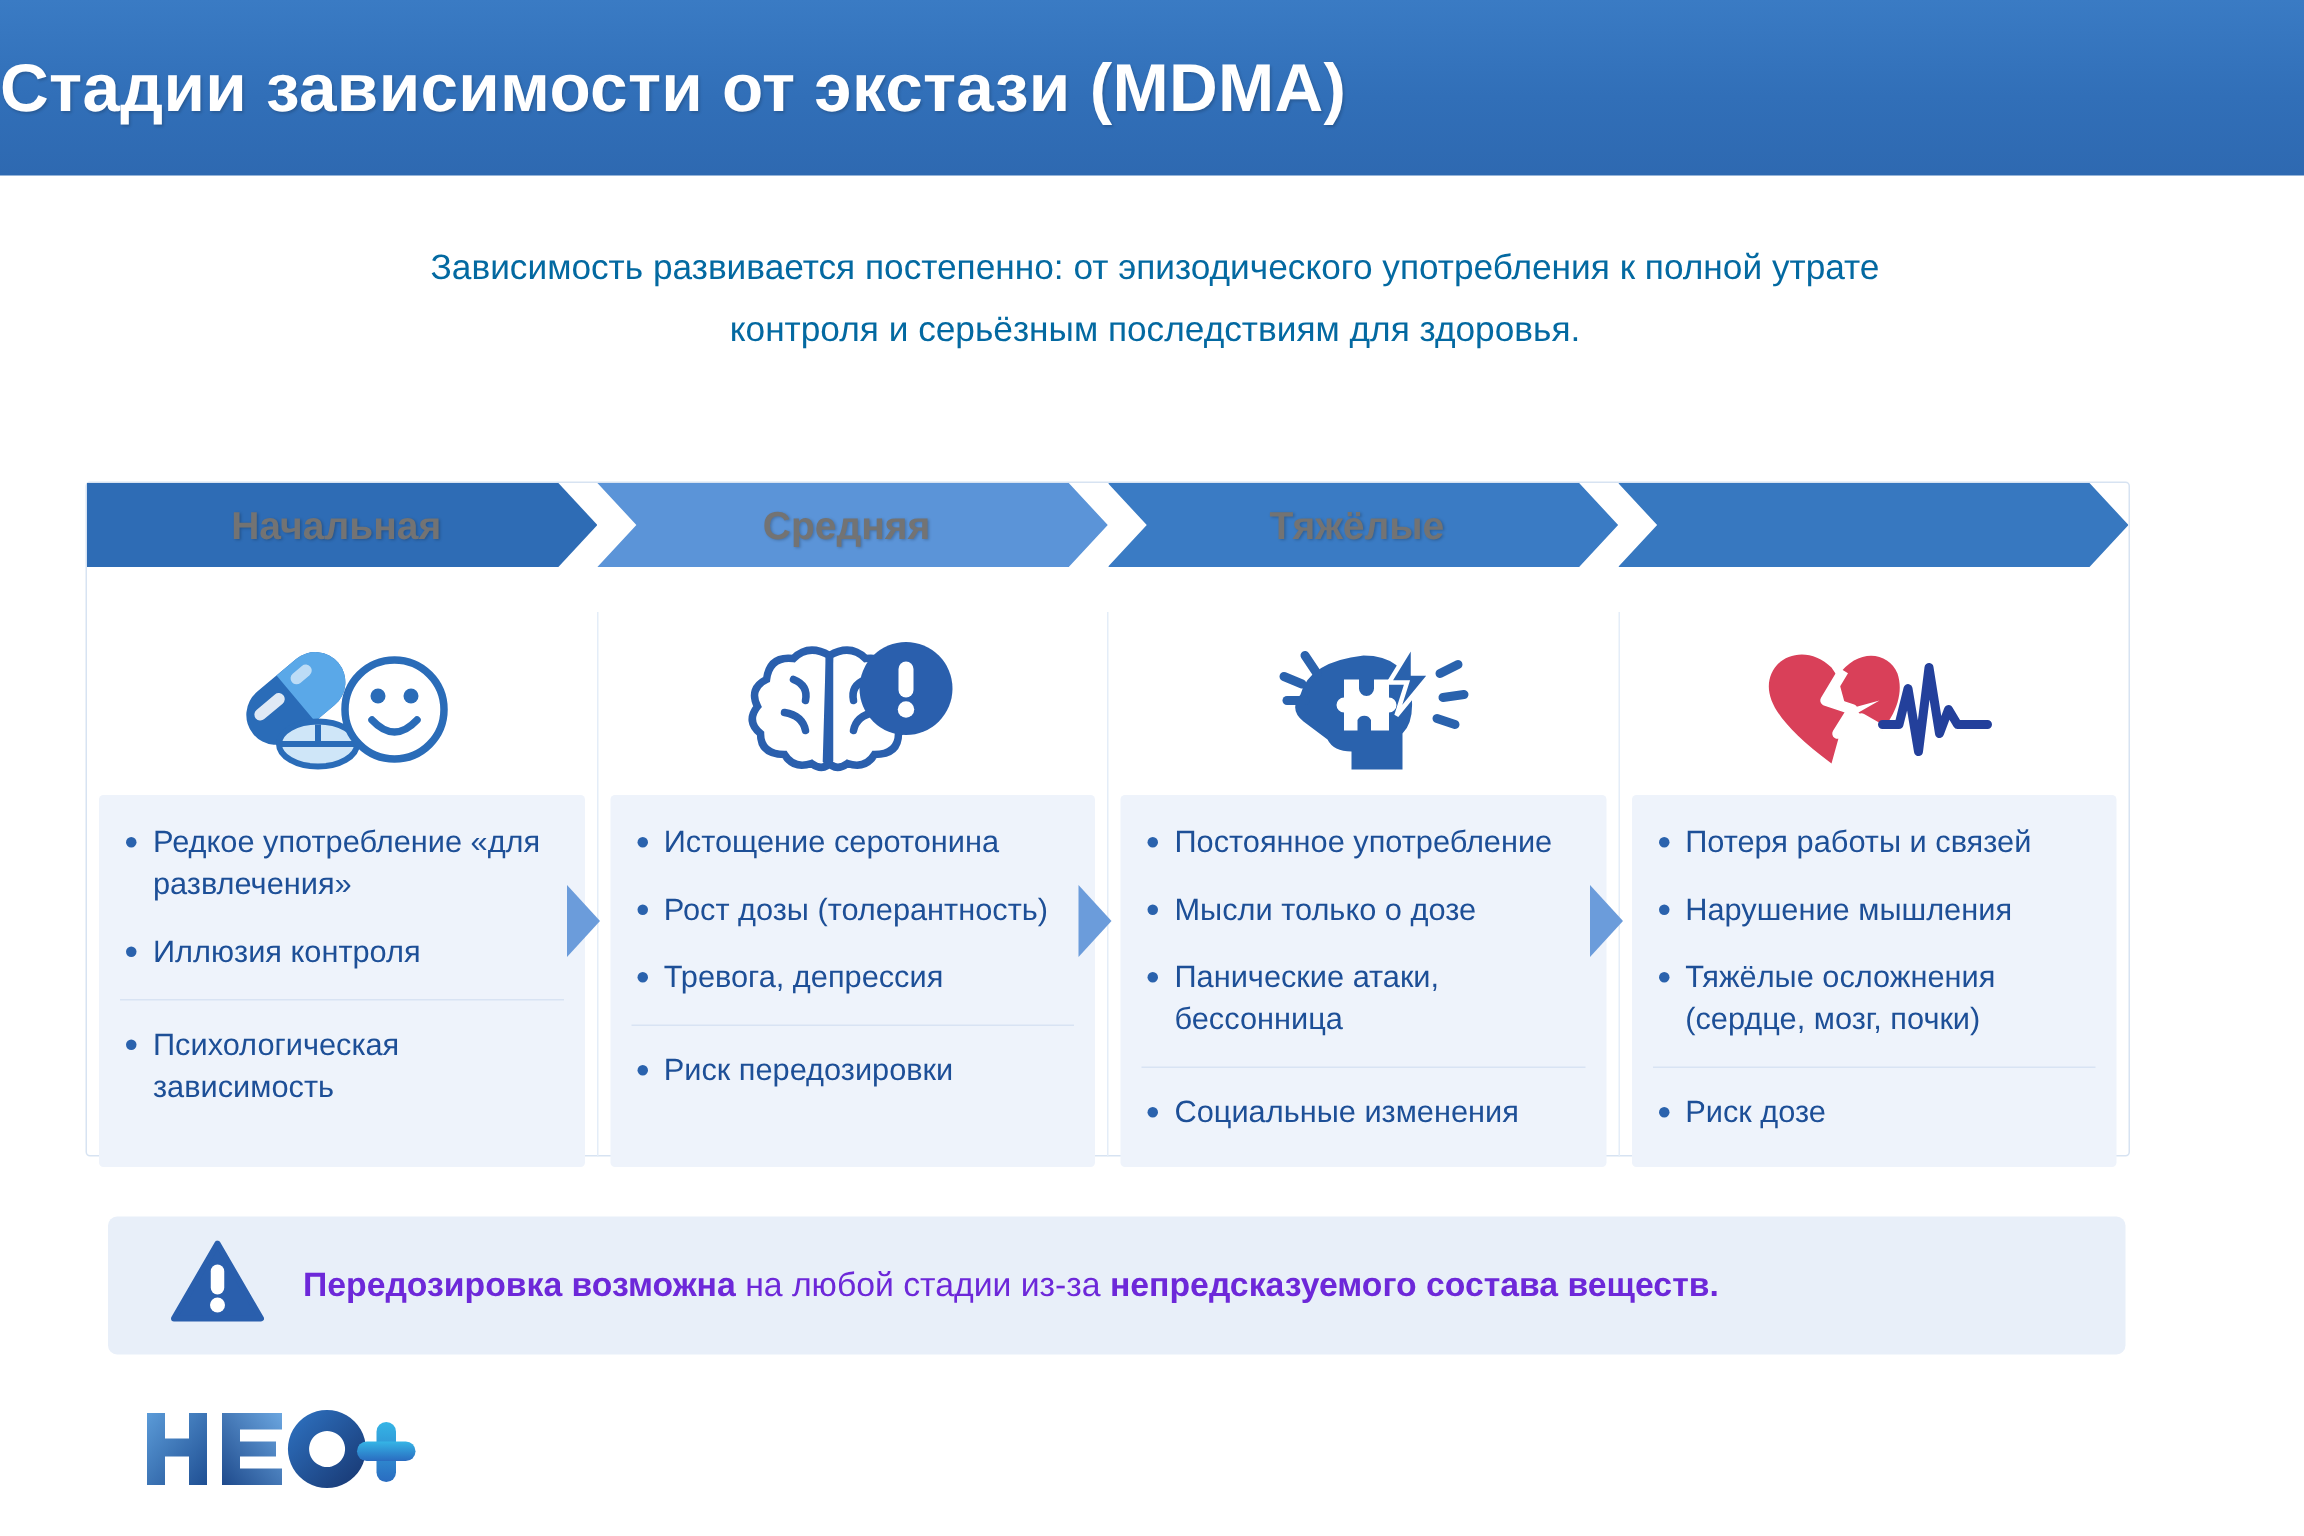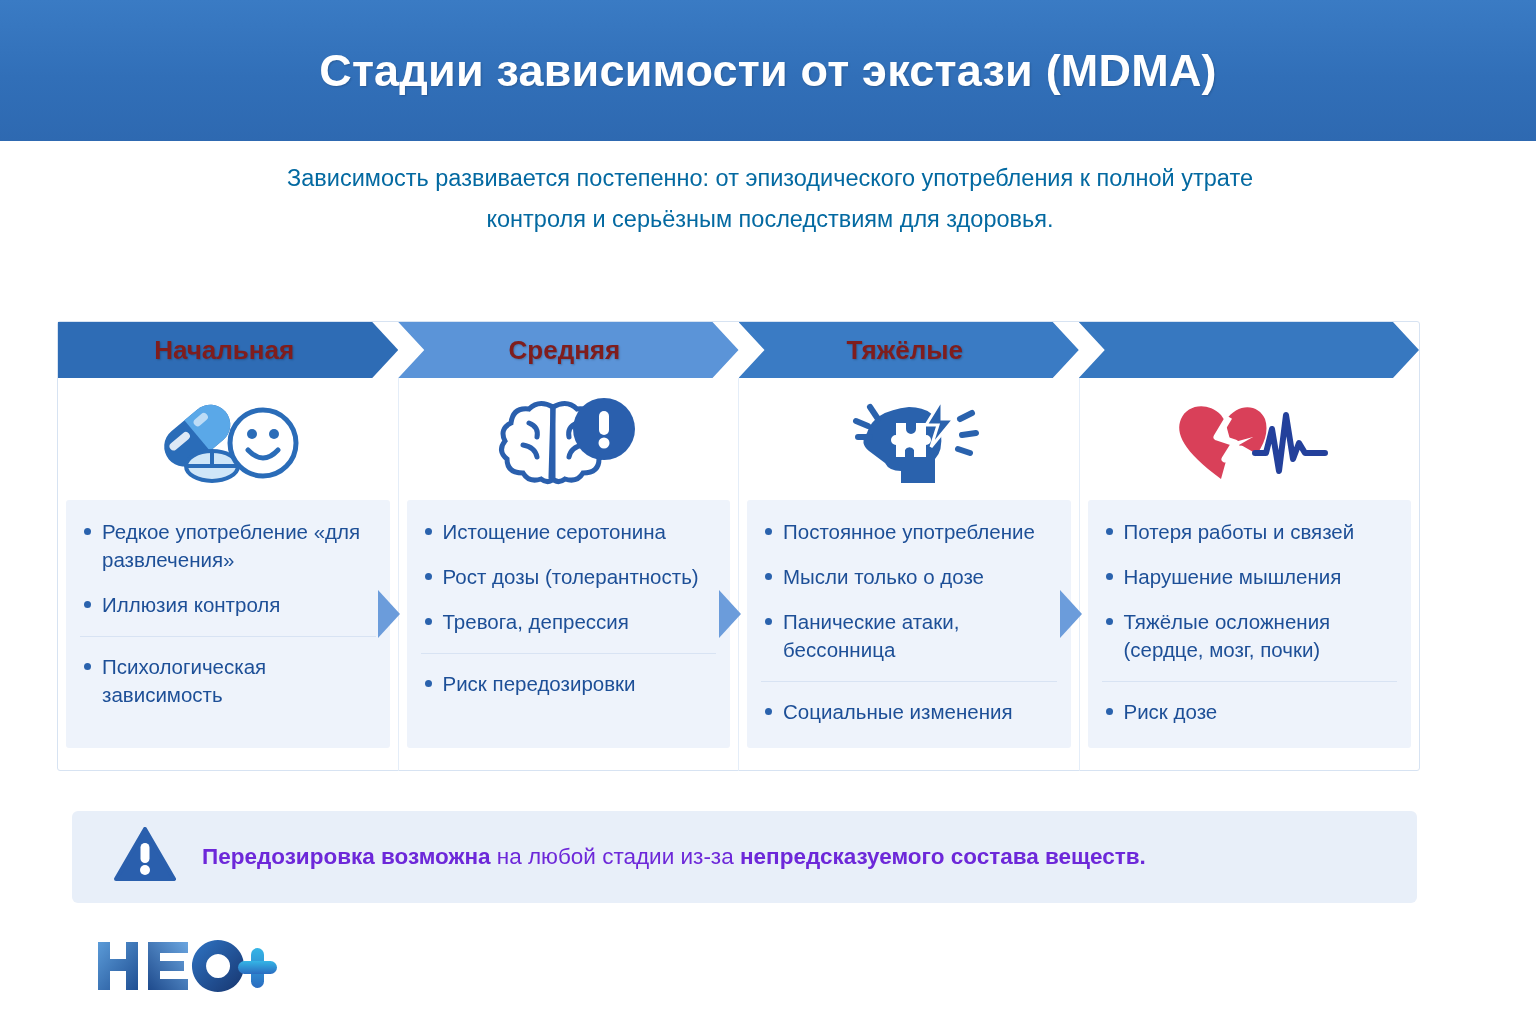"Стадии зависимости от экстази (MDMA)" .title-bar { height: 141px -> 117px; justify-content: center -> none }
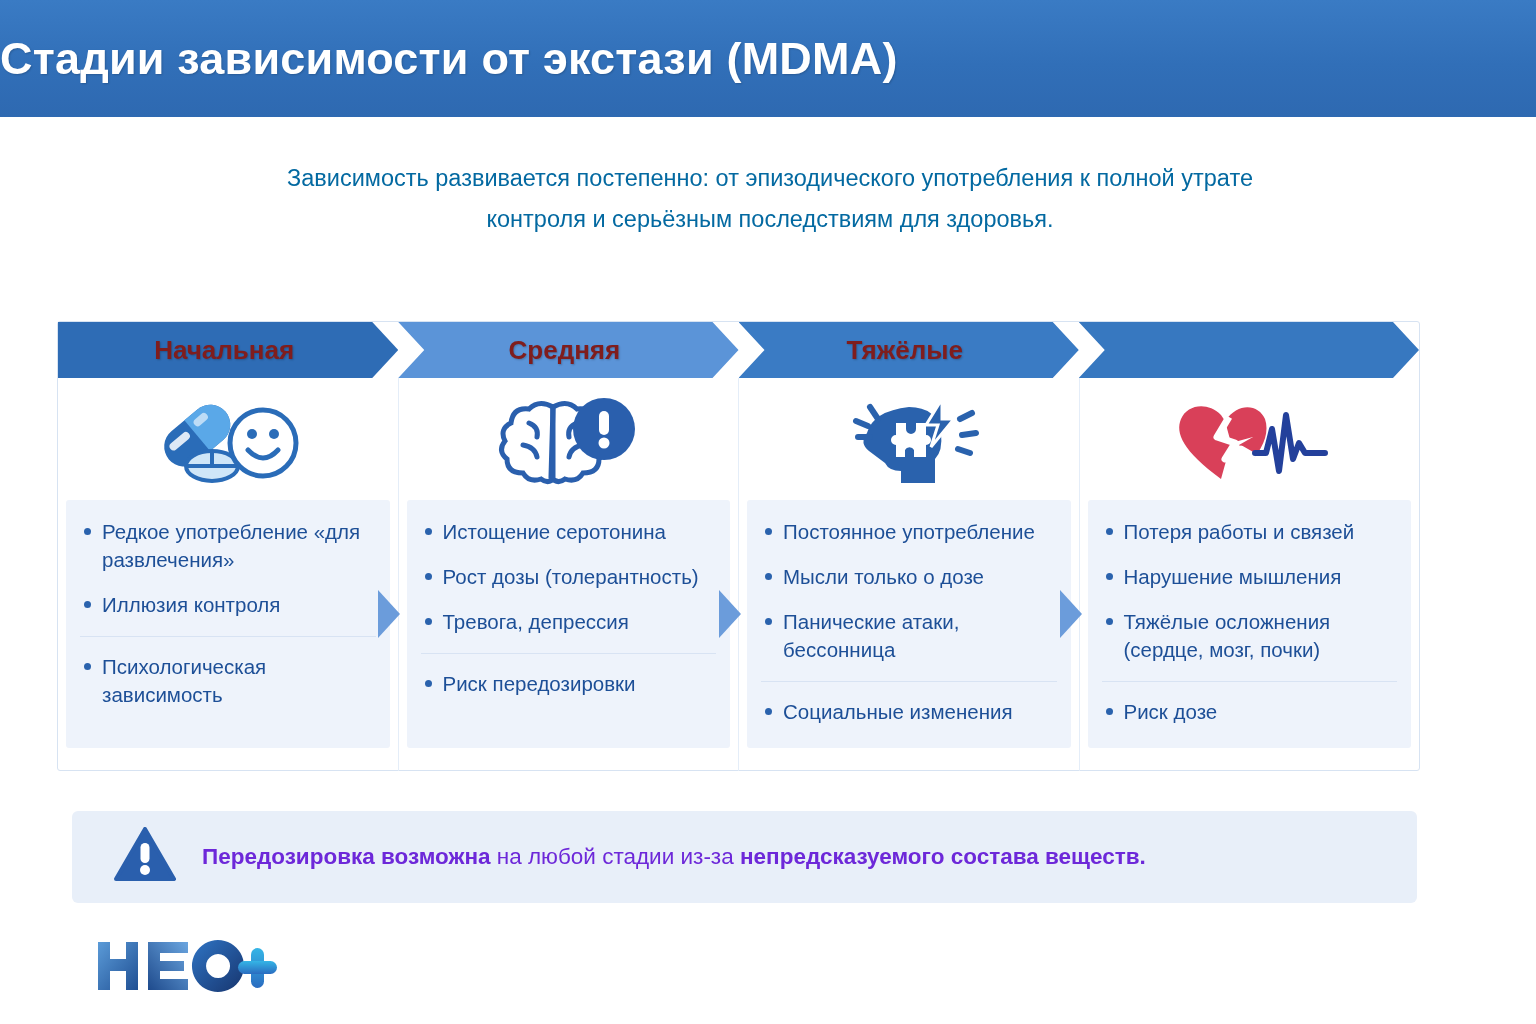"Начальная" .stage-head .hd-label { color: #7f1d1d -> #737373 }
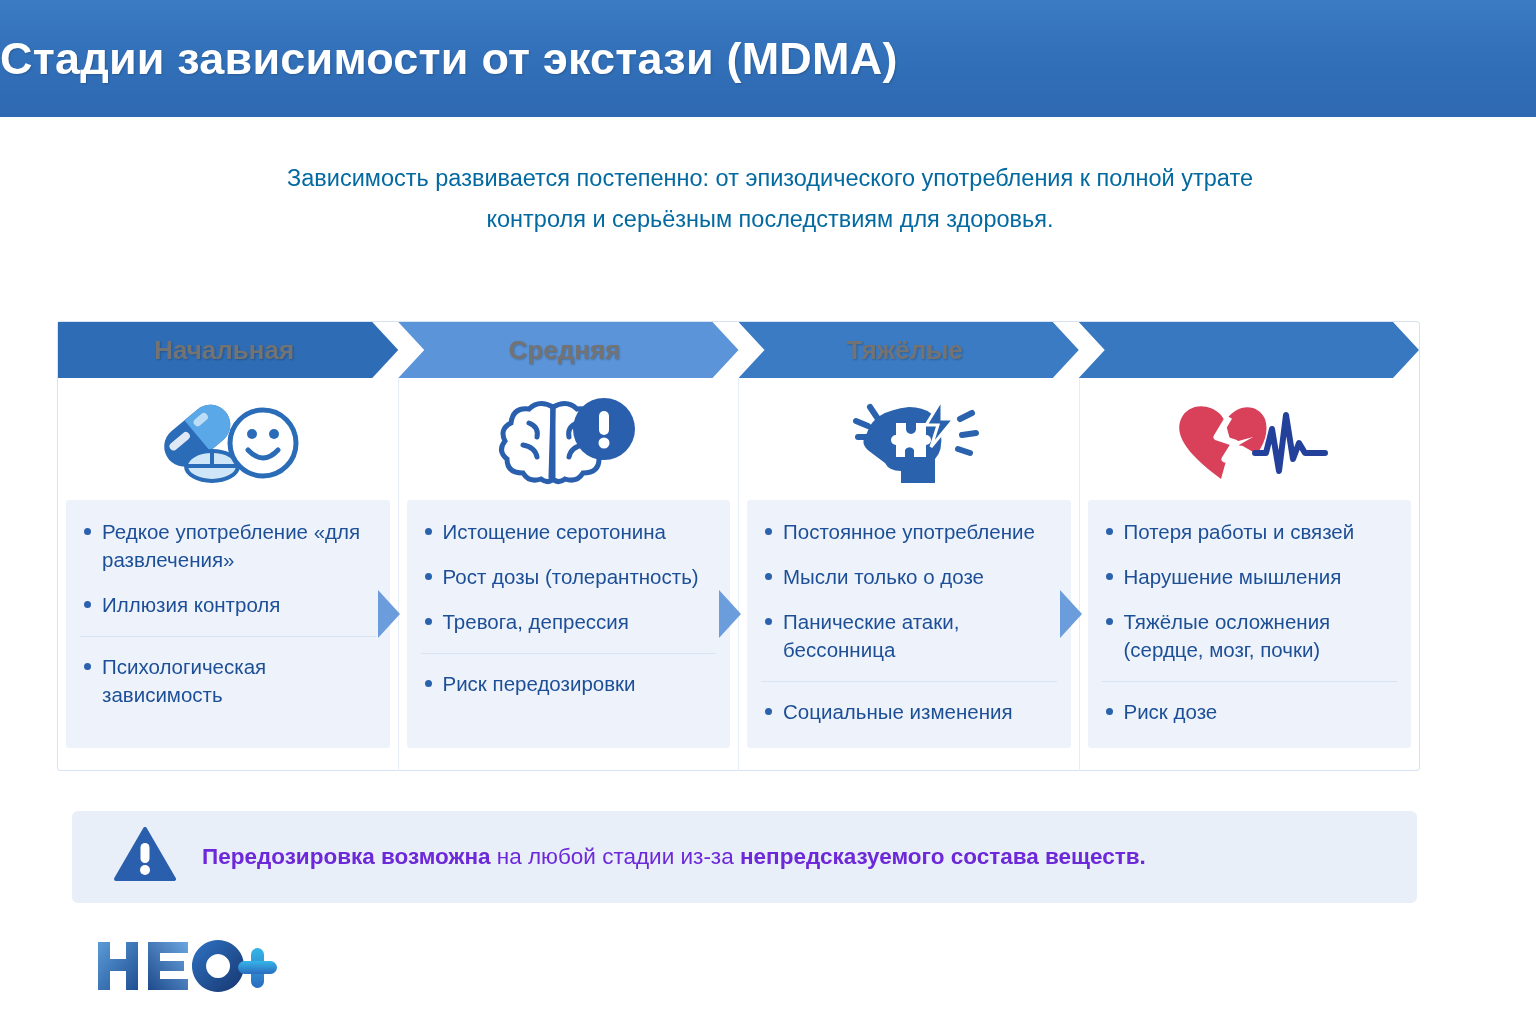"Редкое употребление «для развлечения»" .stage-col { margin-top: none -> 30px }
